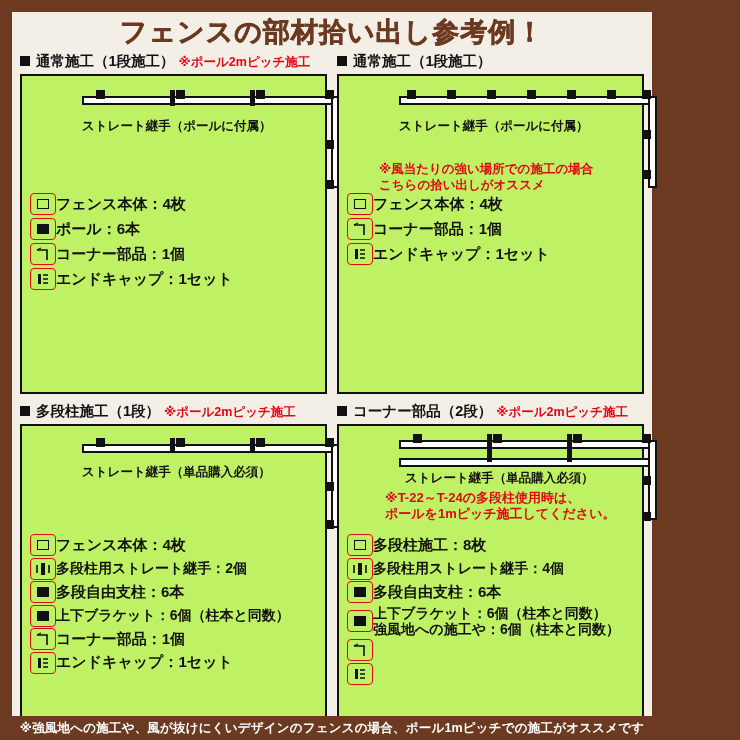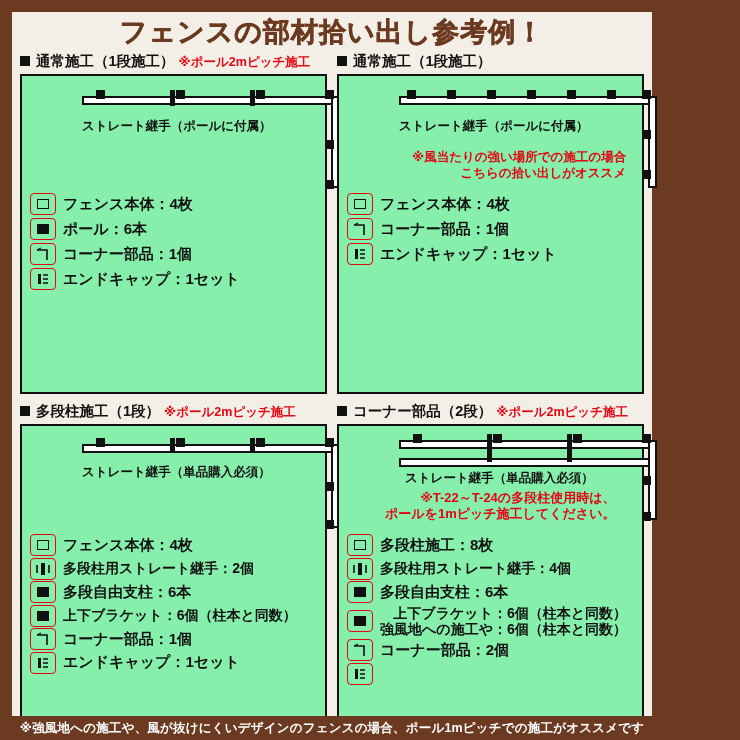"ストレート継手（ポールに付属）" .panel-box { background: #86efac -> #bef264; text-align: right -> none }
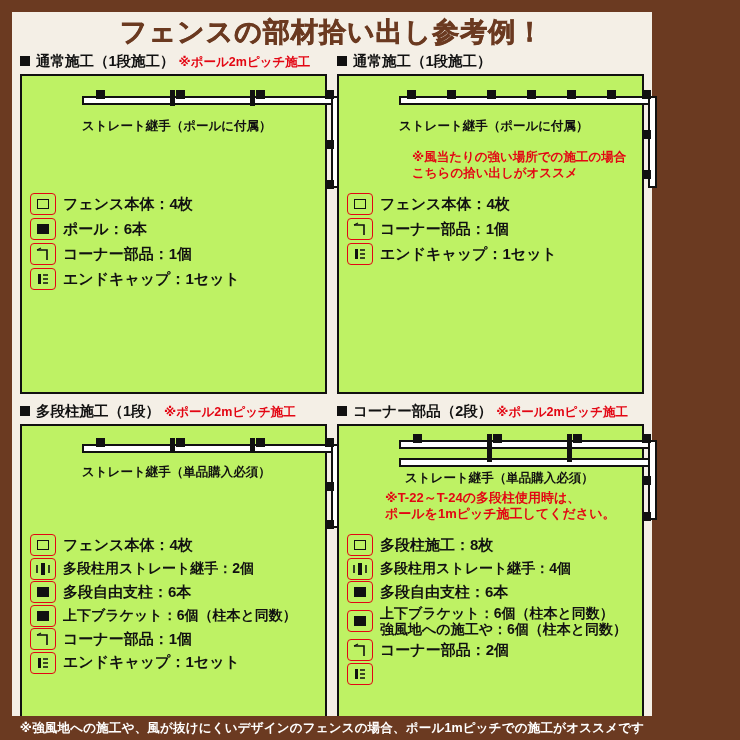"※風当たりの強い場所での施工の場合" div.diag-note { margin-left: 33px -> none; top: 68px -> 80px }
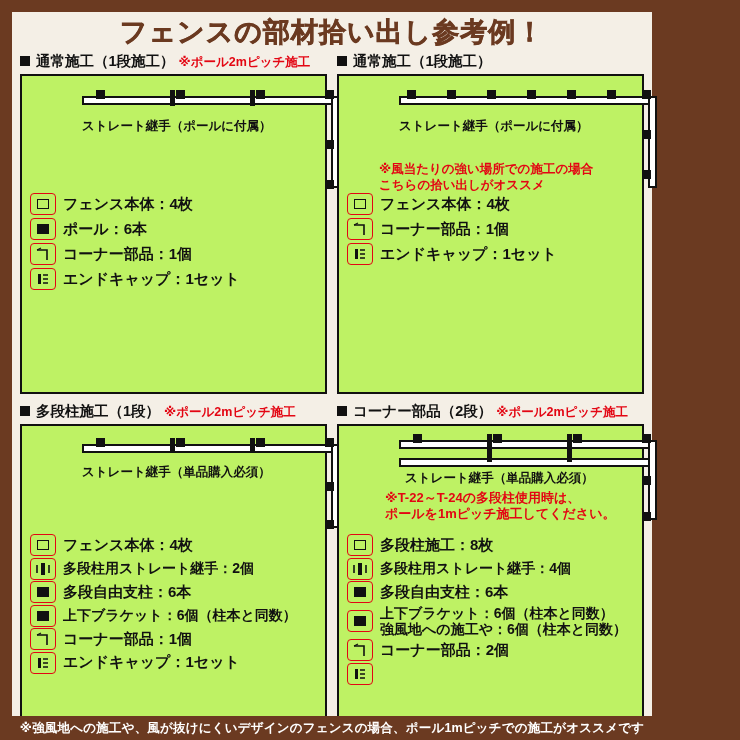"フェンス本体：4枚" .item { gap: 7px -> 0 }
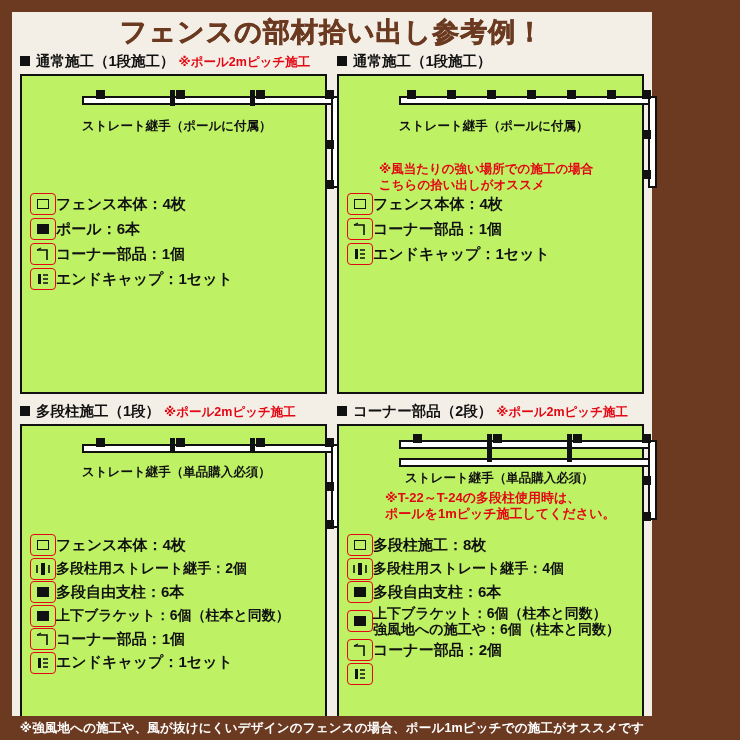"コーナー部品：2個" span.item-label { html: <span>コーナー部品：2個</span> -> none }
